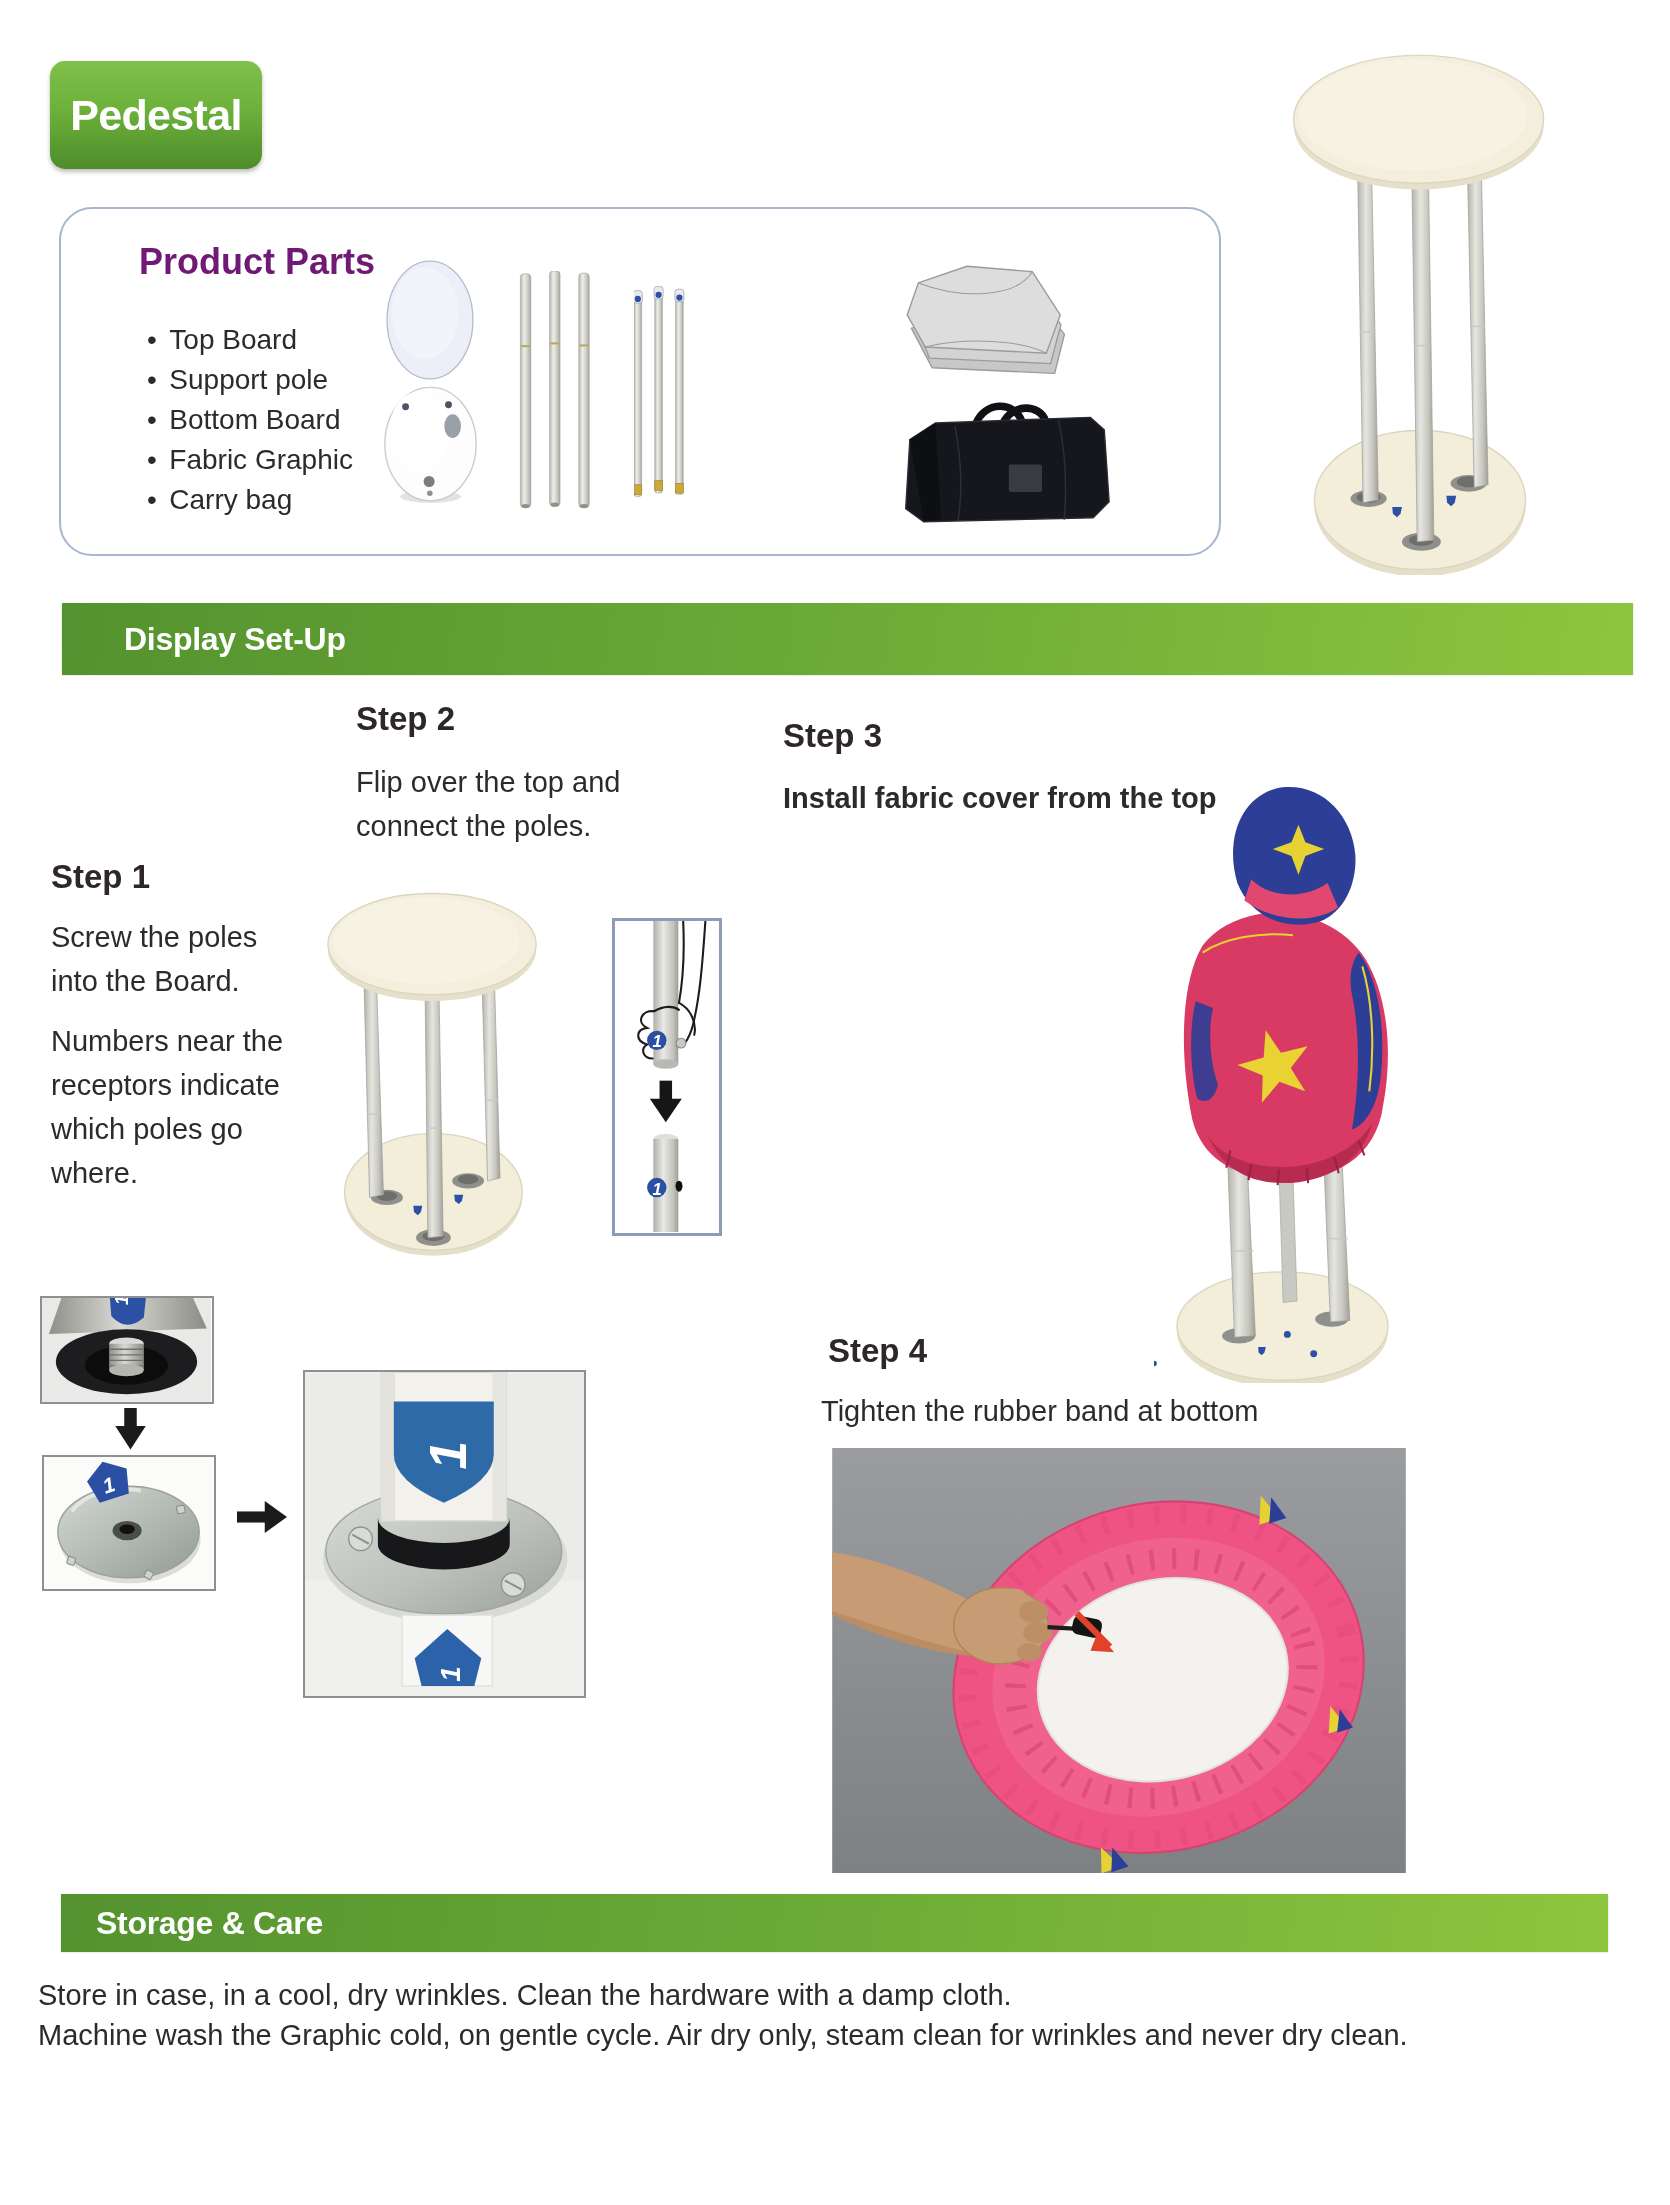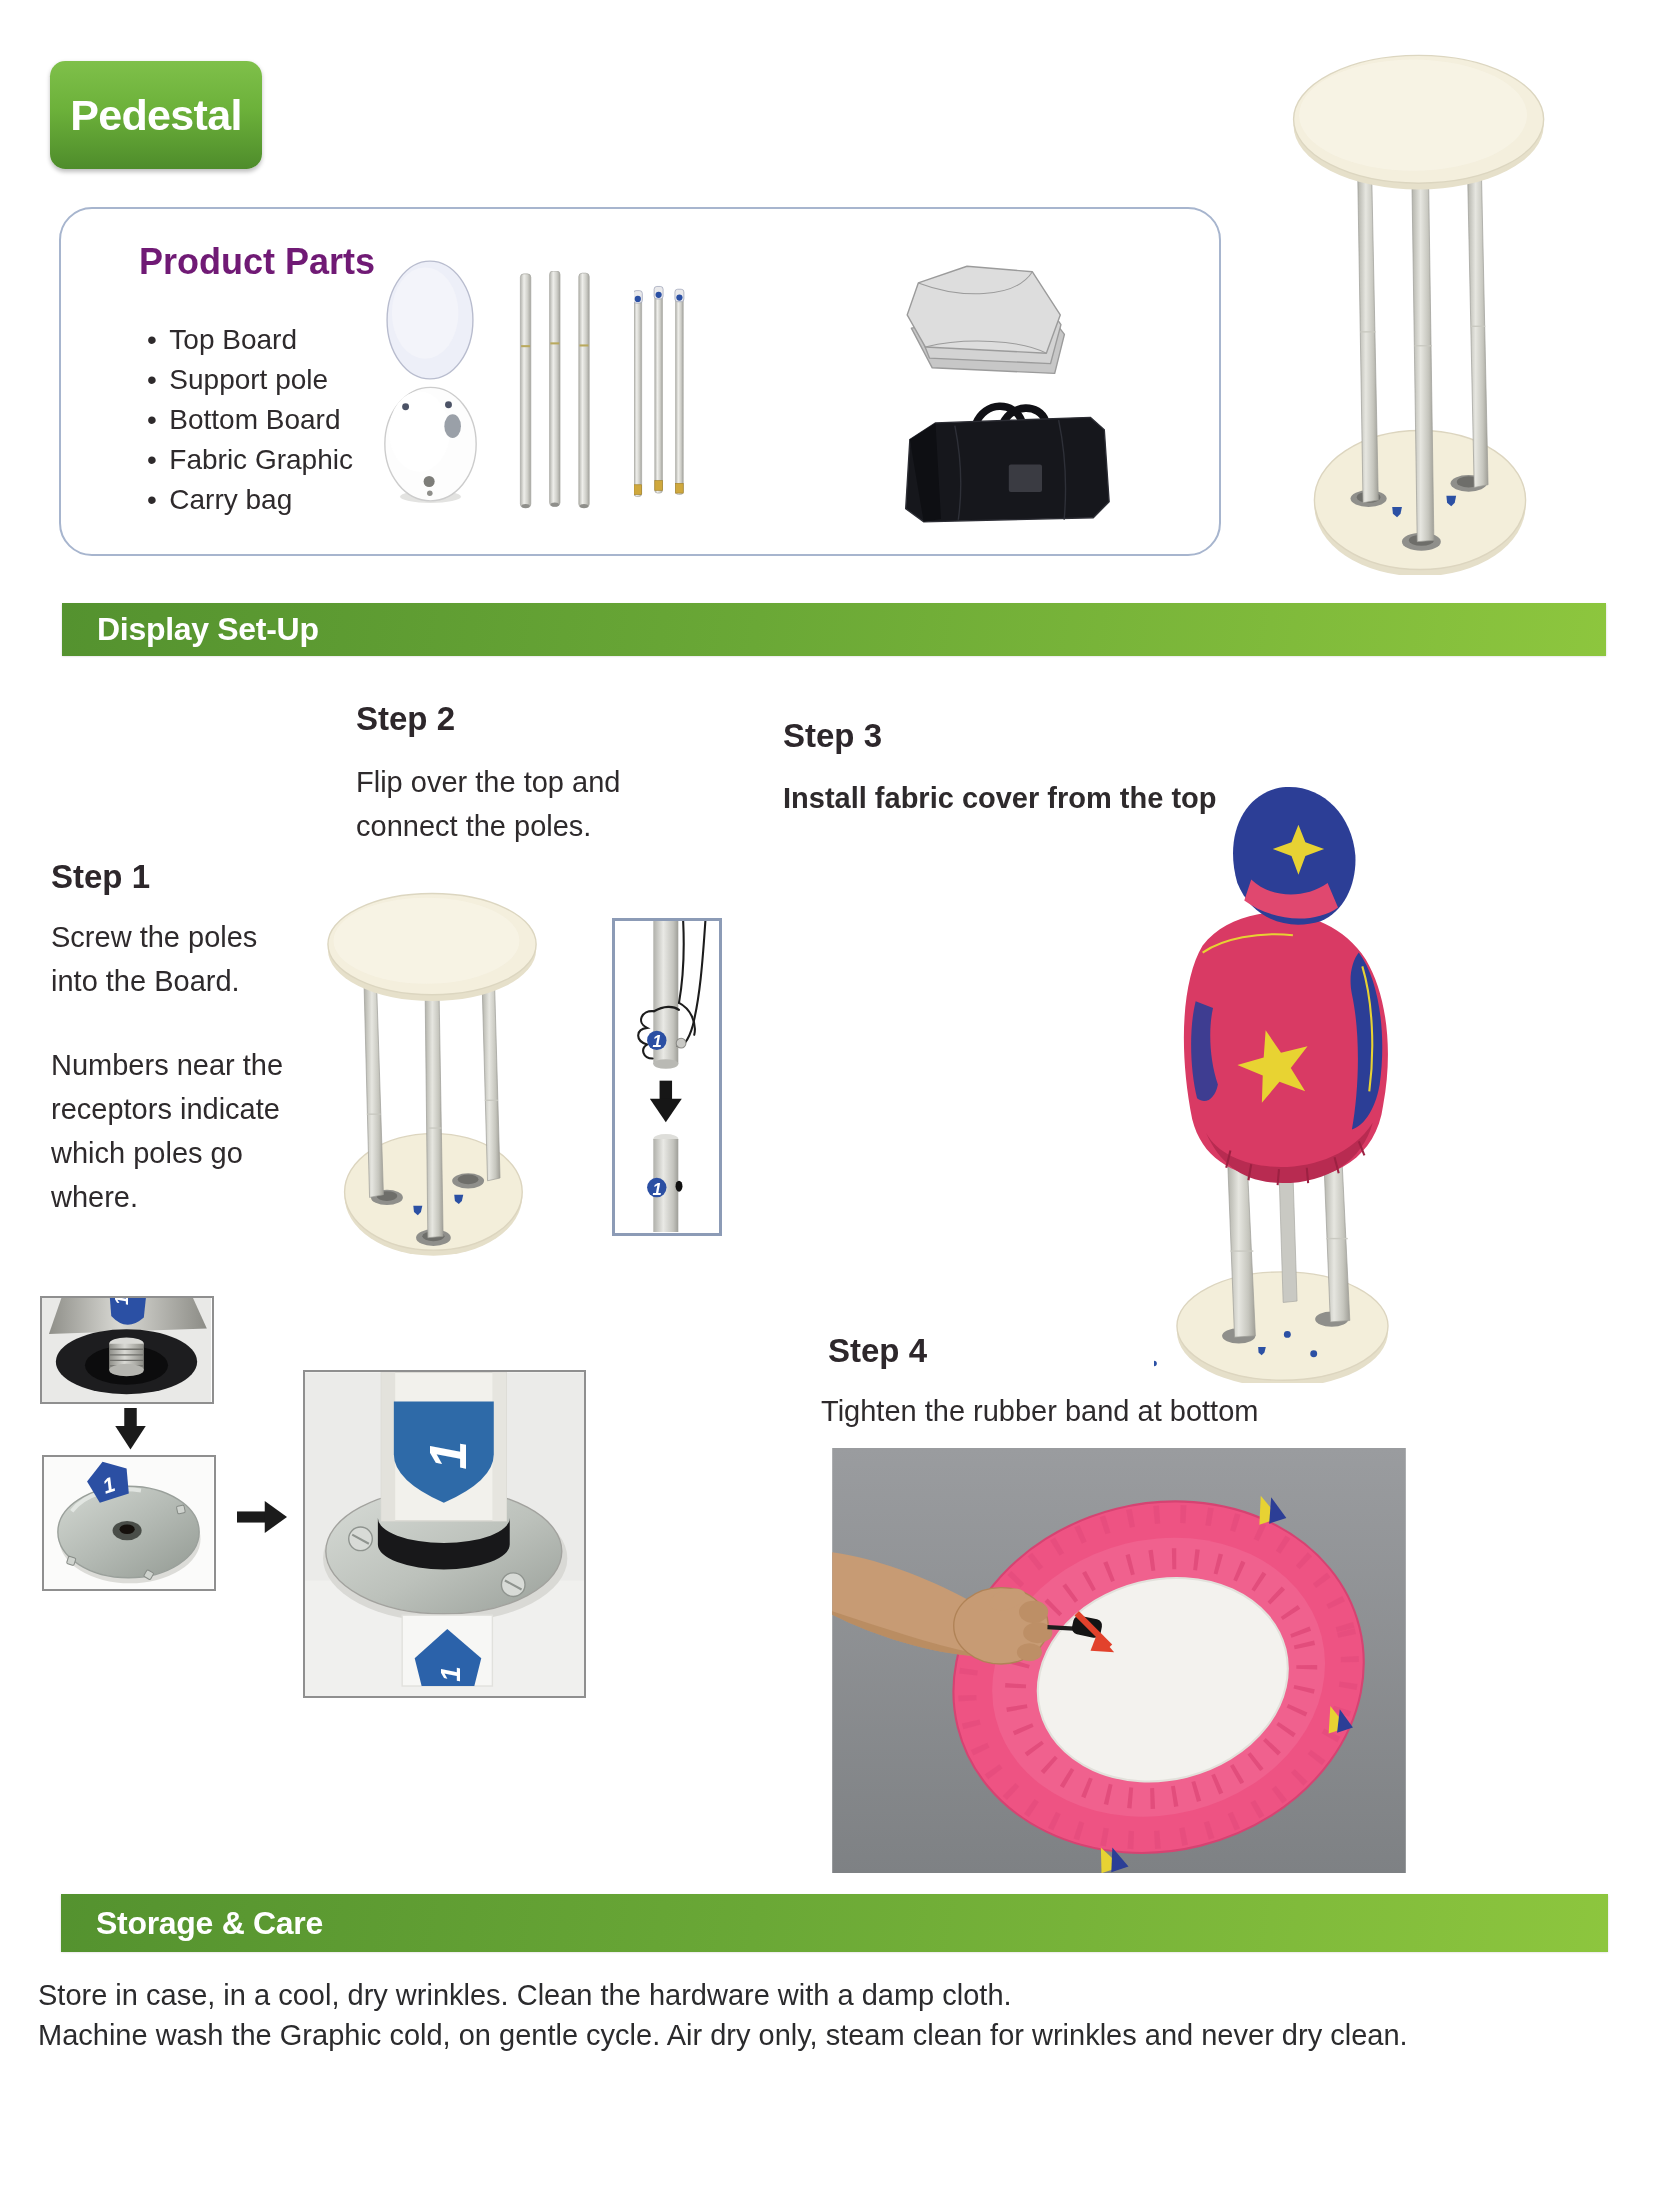"Display Set-Up" .banner1 { height: 53px -> 72px; padding-left: none -> 27px }
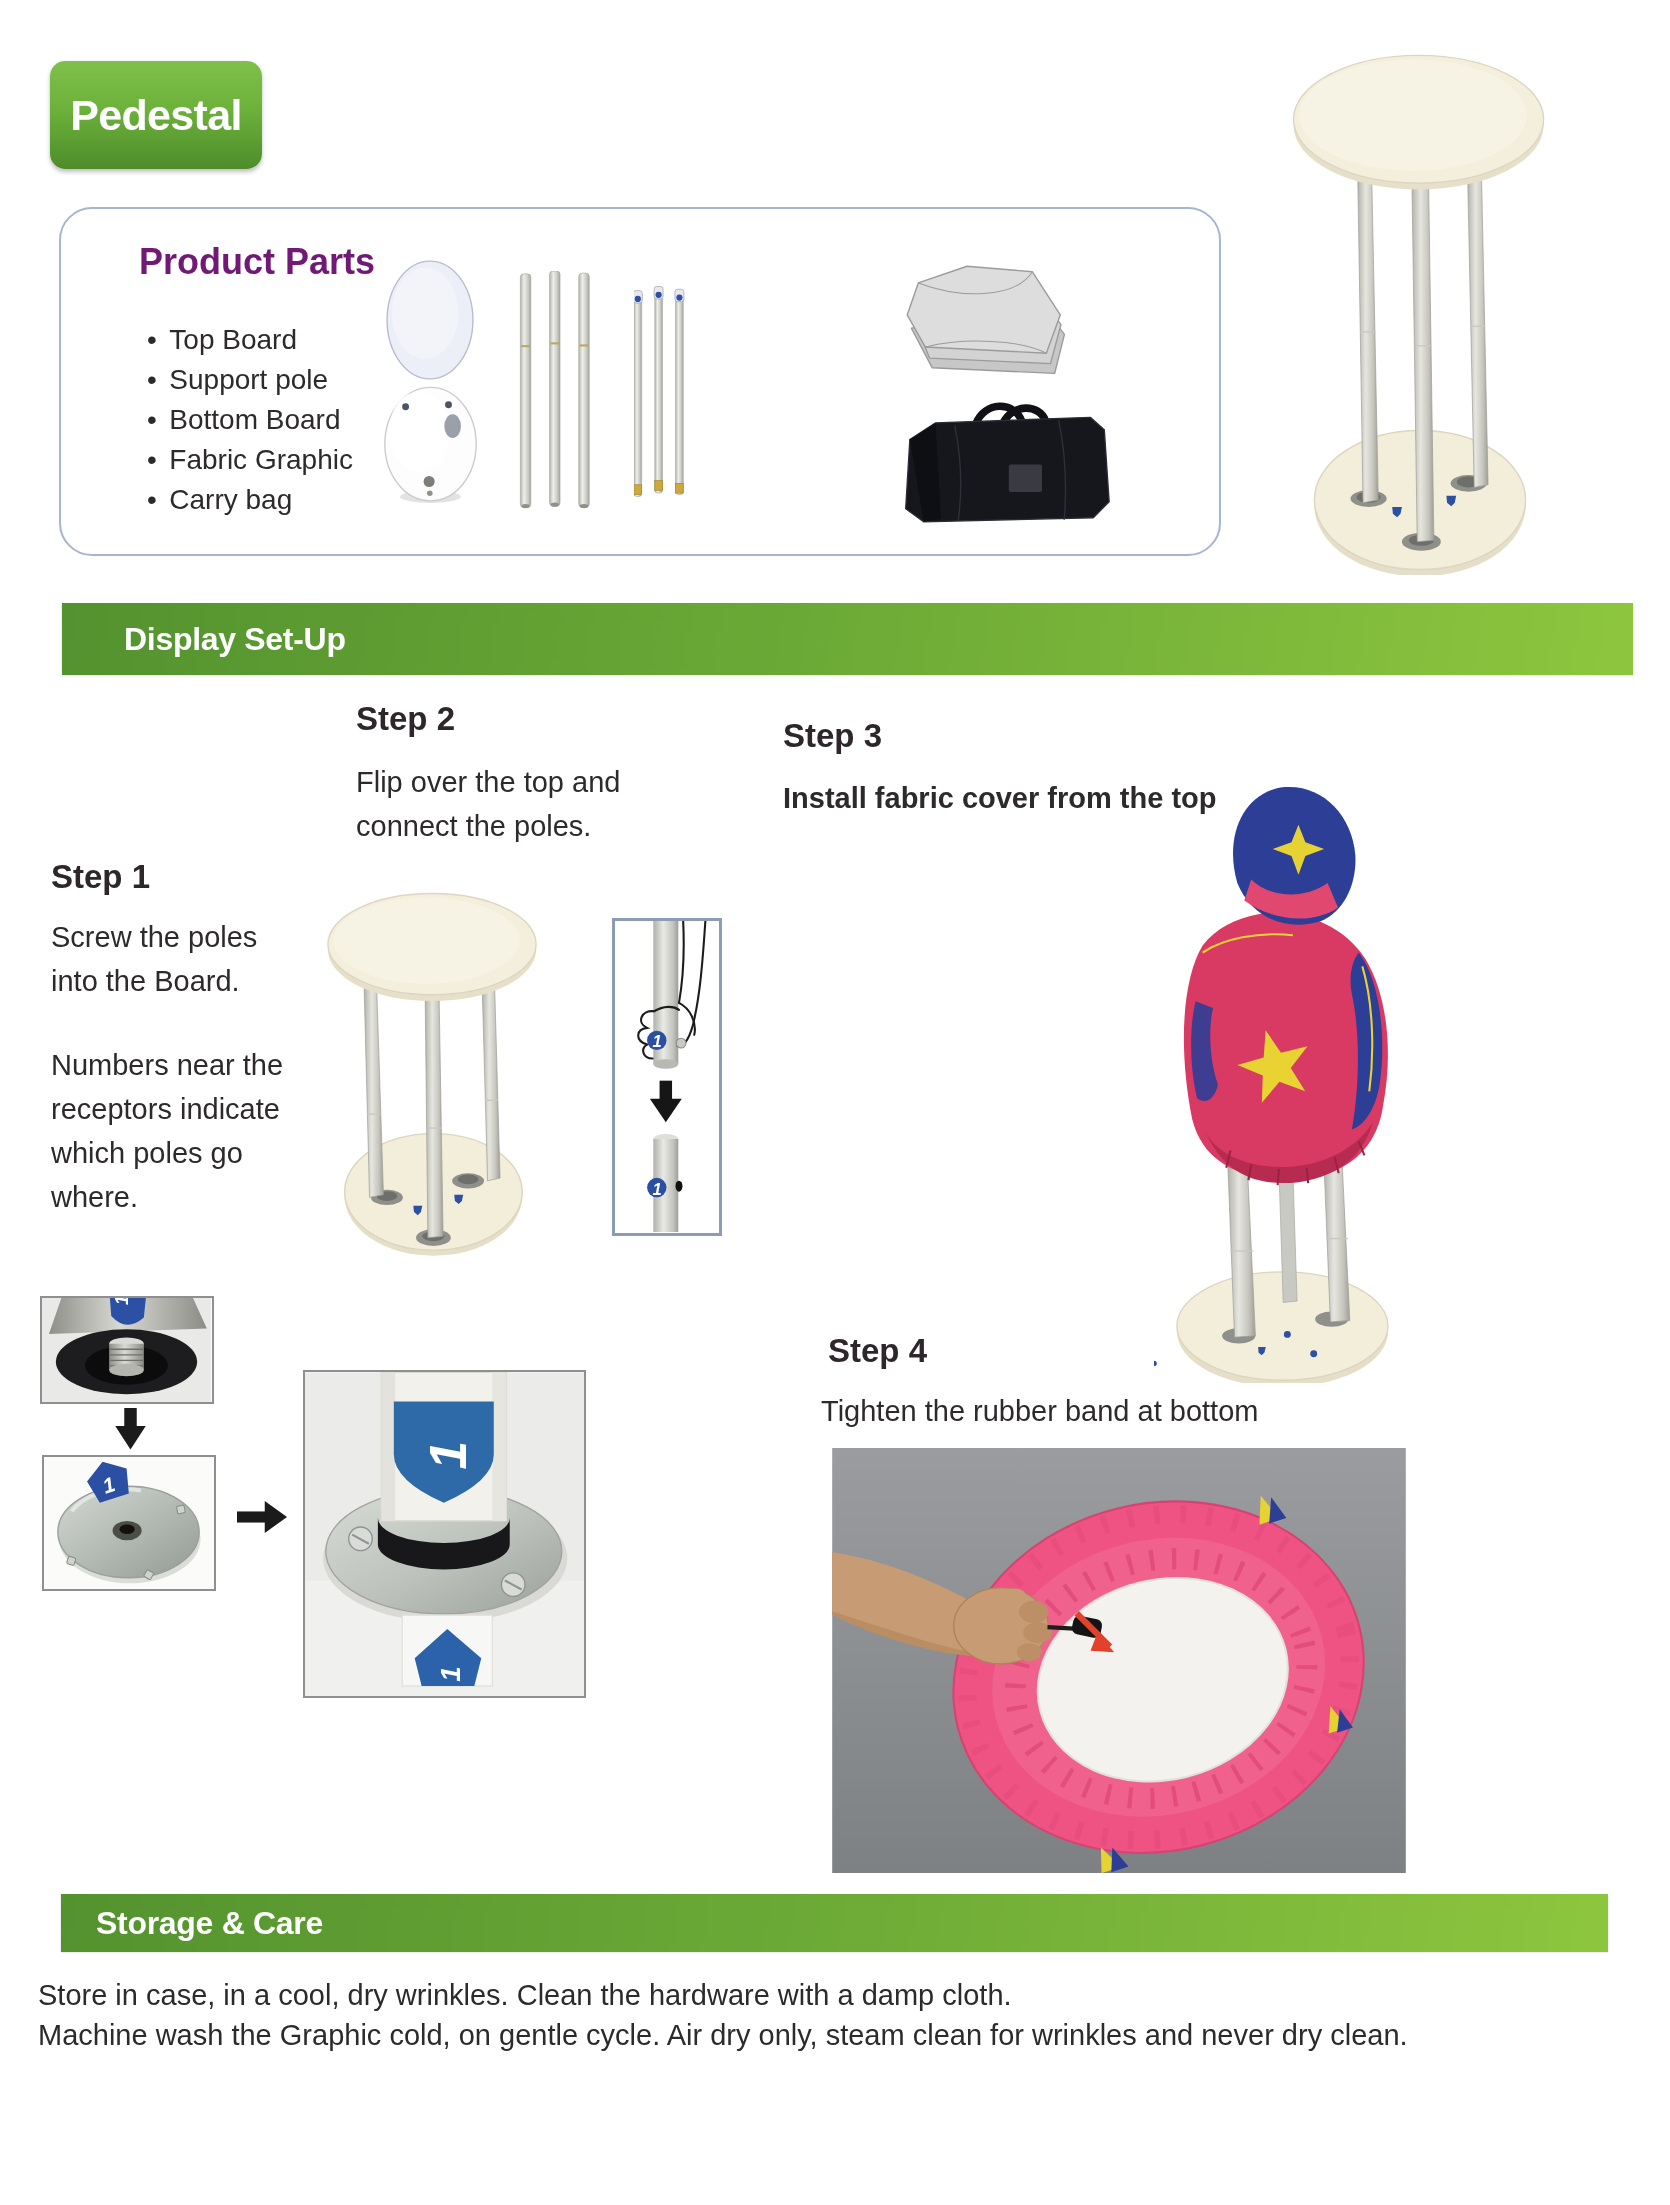"Numbers near the receptors indicate" div.abs { top: 1043px -> 1019px }
